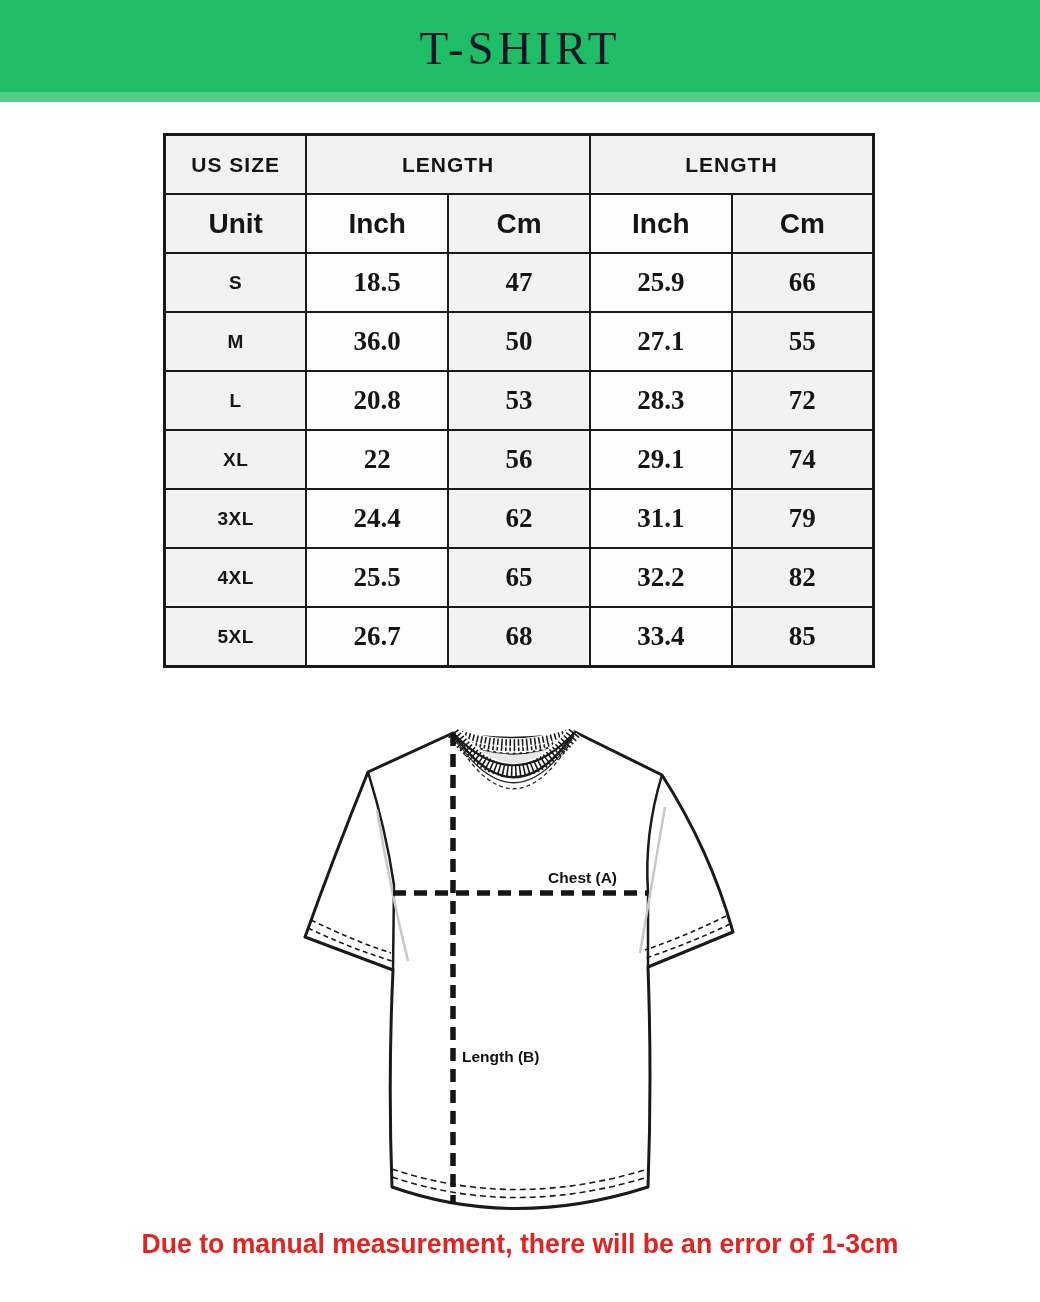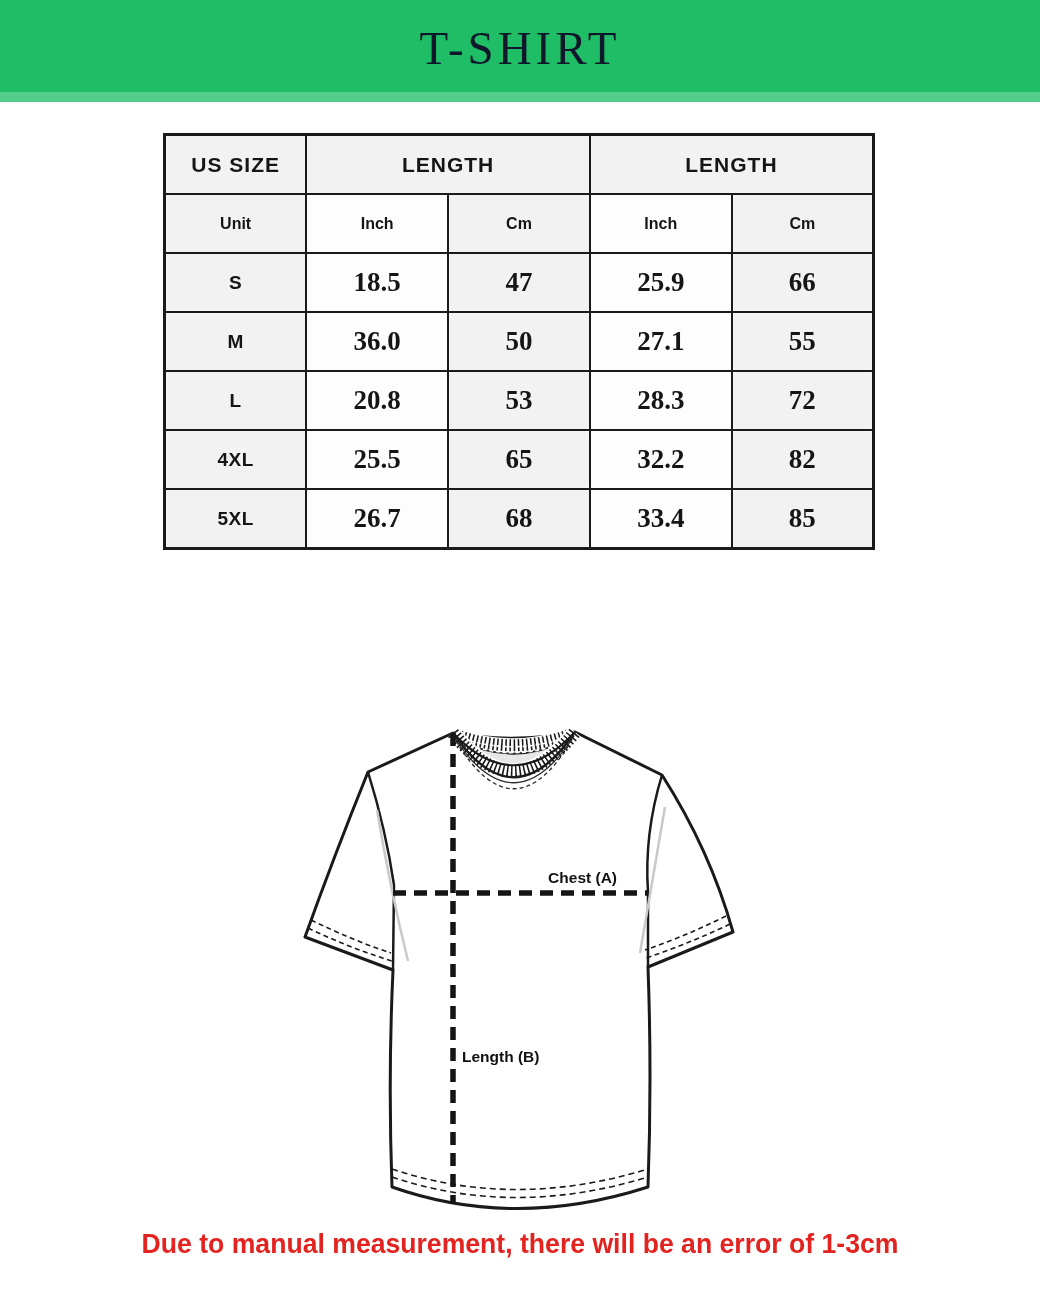"Unit" .unit-head { font-size: 16px -> 28px }
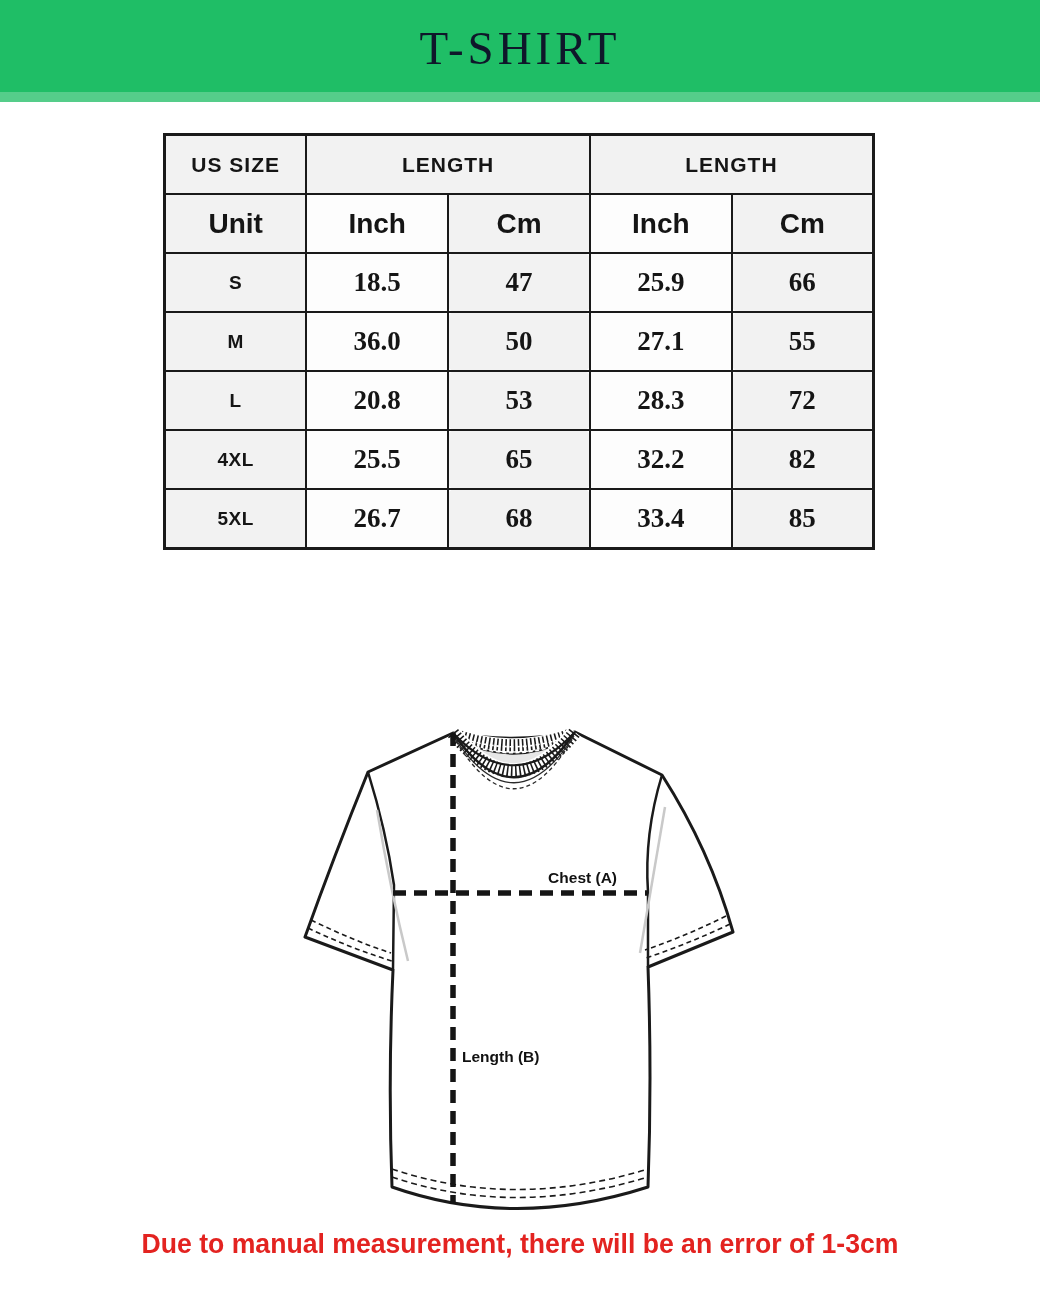"XL" tr { html: none -> <tr> <td>XL</td> <td>22</td> <td>56</td> <td>29.1</td> <td>74</td> </tr> }
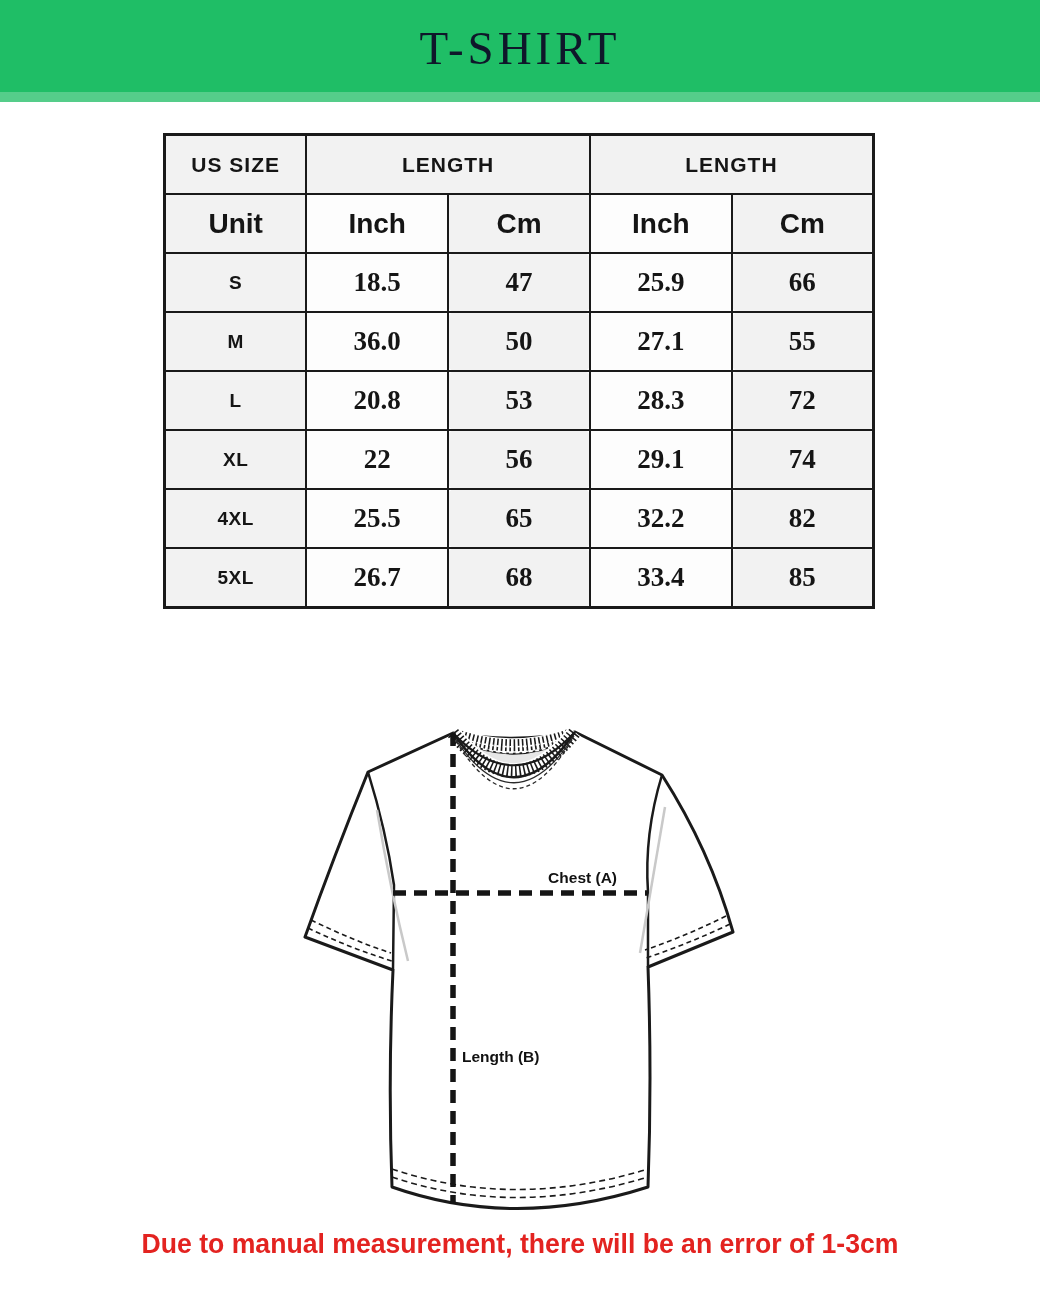"3XL" tr { html: none -> <tr> <td>3XL</td> <td>24.4</td> <td>62</td> <td>31.1</td> <td>79</td> </tr> }
